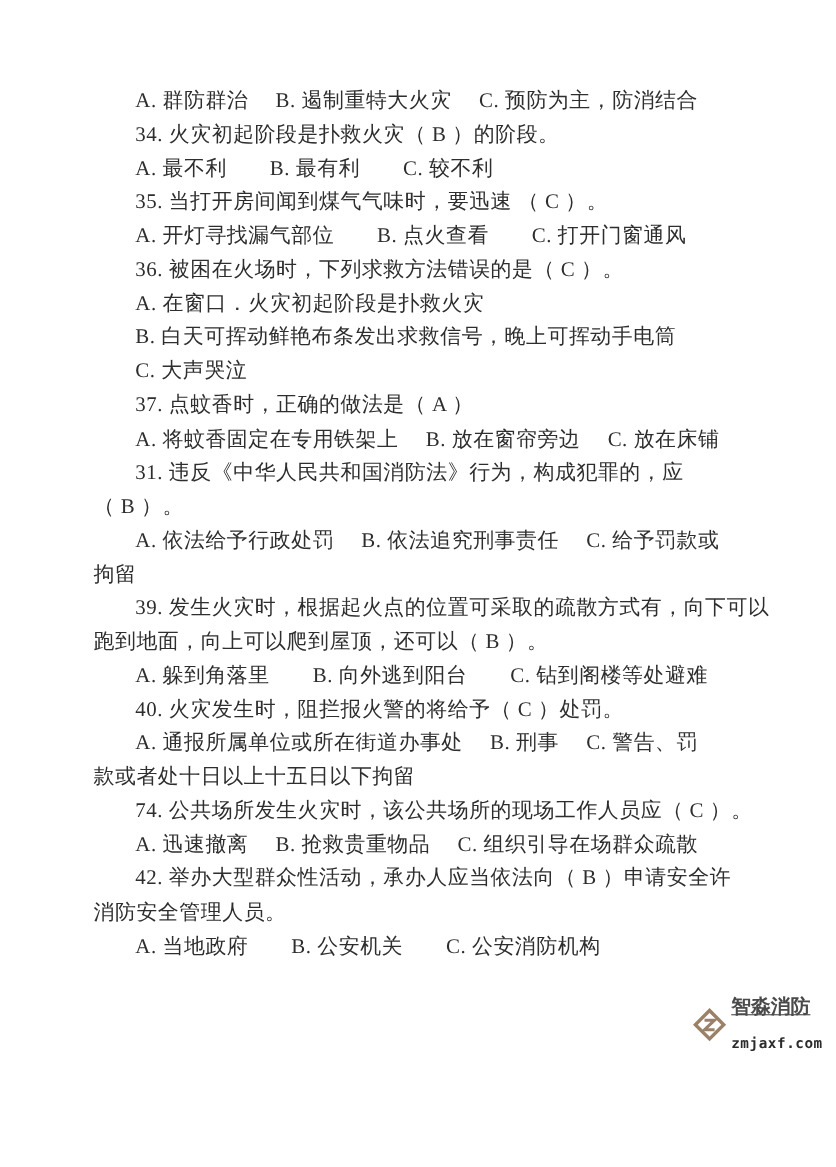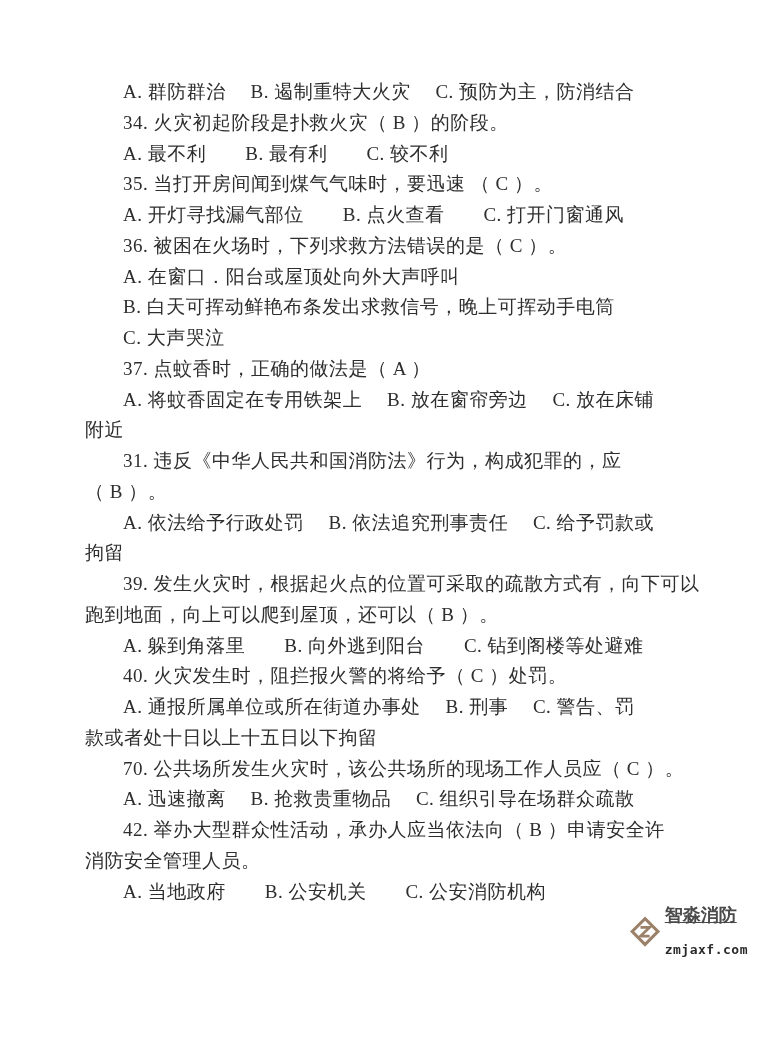"A. 在窗口．阳台或屋顶处向外大声呼叫" div.line { text: 阳台或屋顶处向外大声呼叫 -> 火灾初起阶段是扑救火灾 }
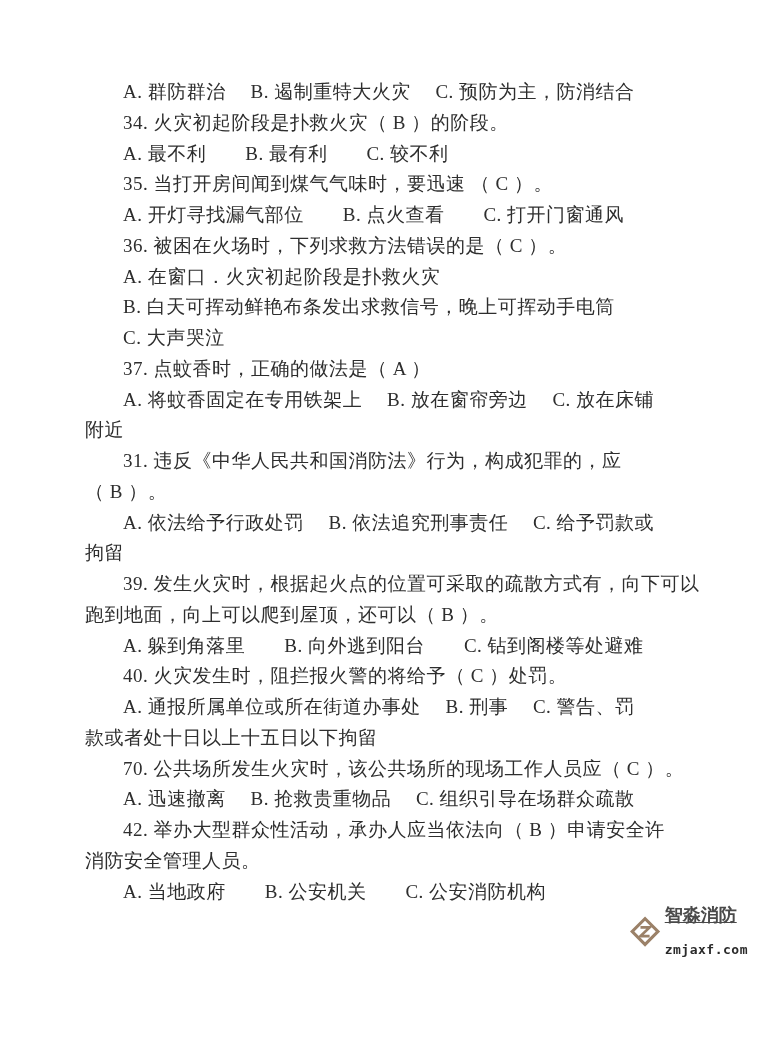"附近" div.line { html: <div>附近</div> -> none }
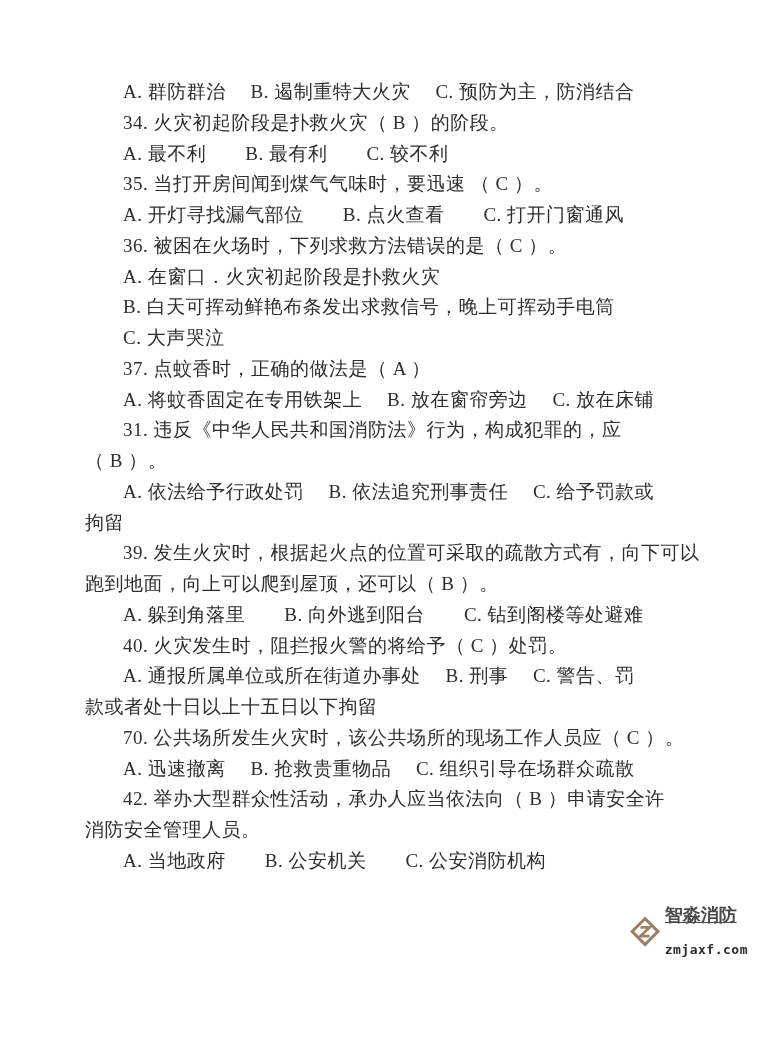"70. 公共场所发生火灾时，该公共场所的现场工作人员应（ C ）。" div.line { text: 70 -> 74 }
